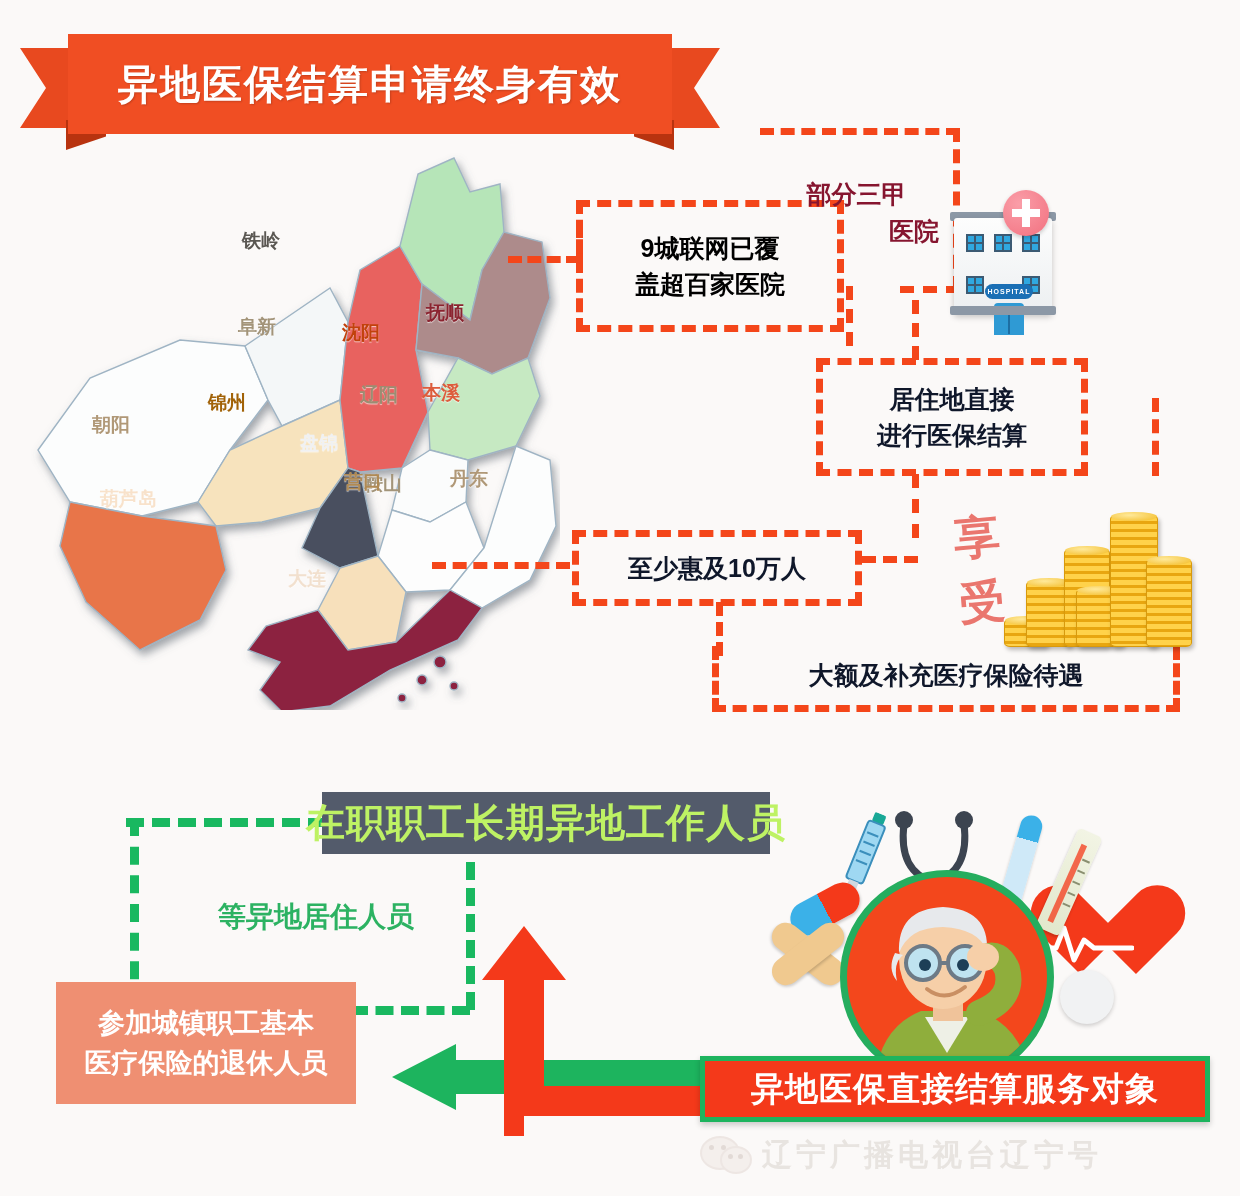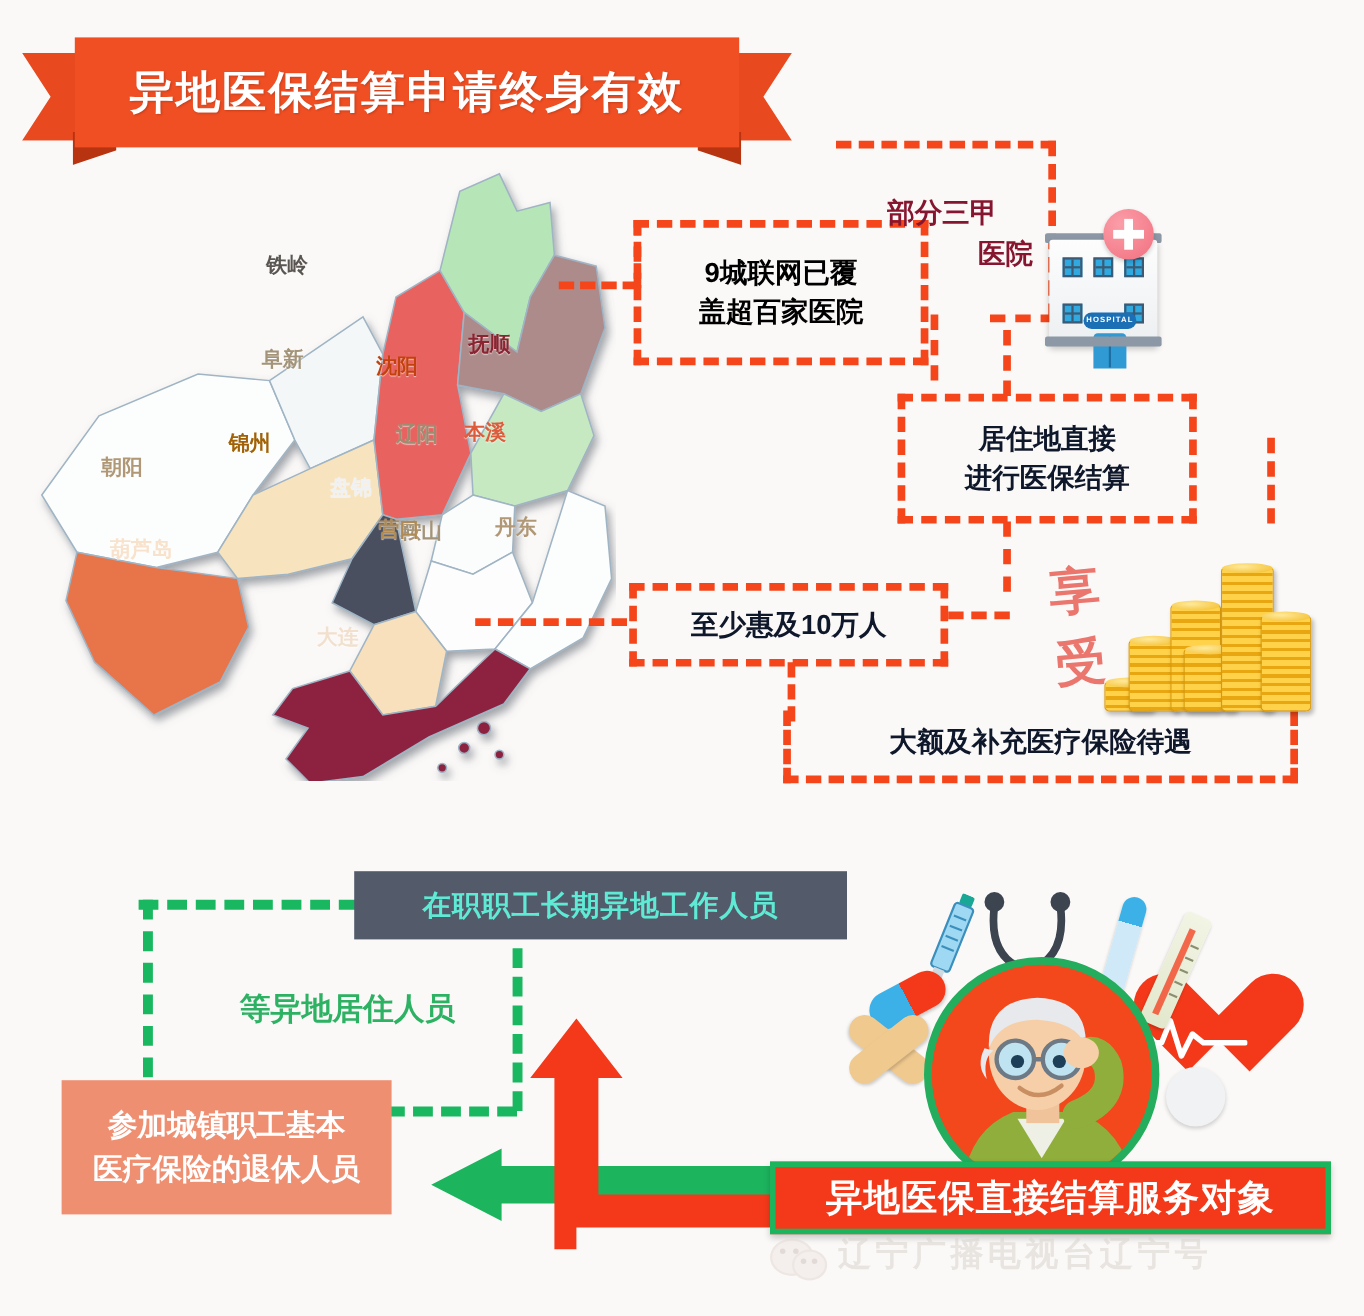"在职职工长期异地工作人员" .slatebox span { color: #5eead4 -> #bef264; font-size: 26px -> 39px }
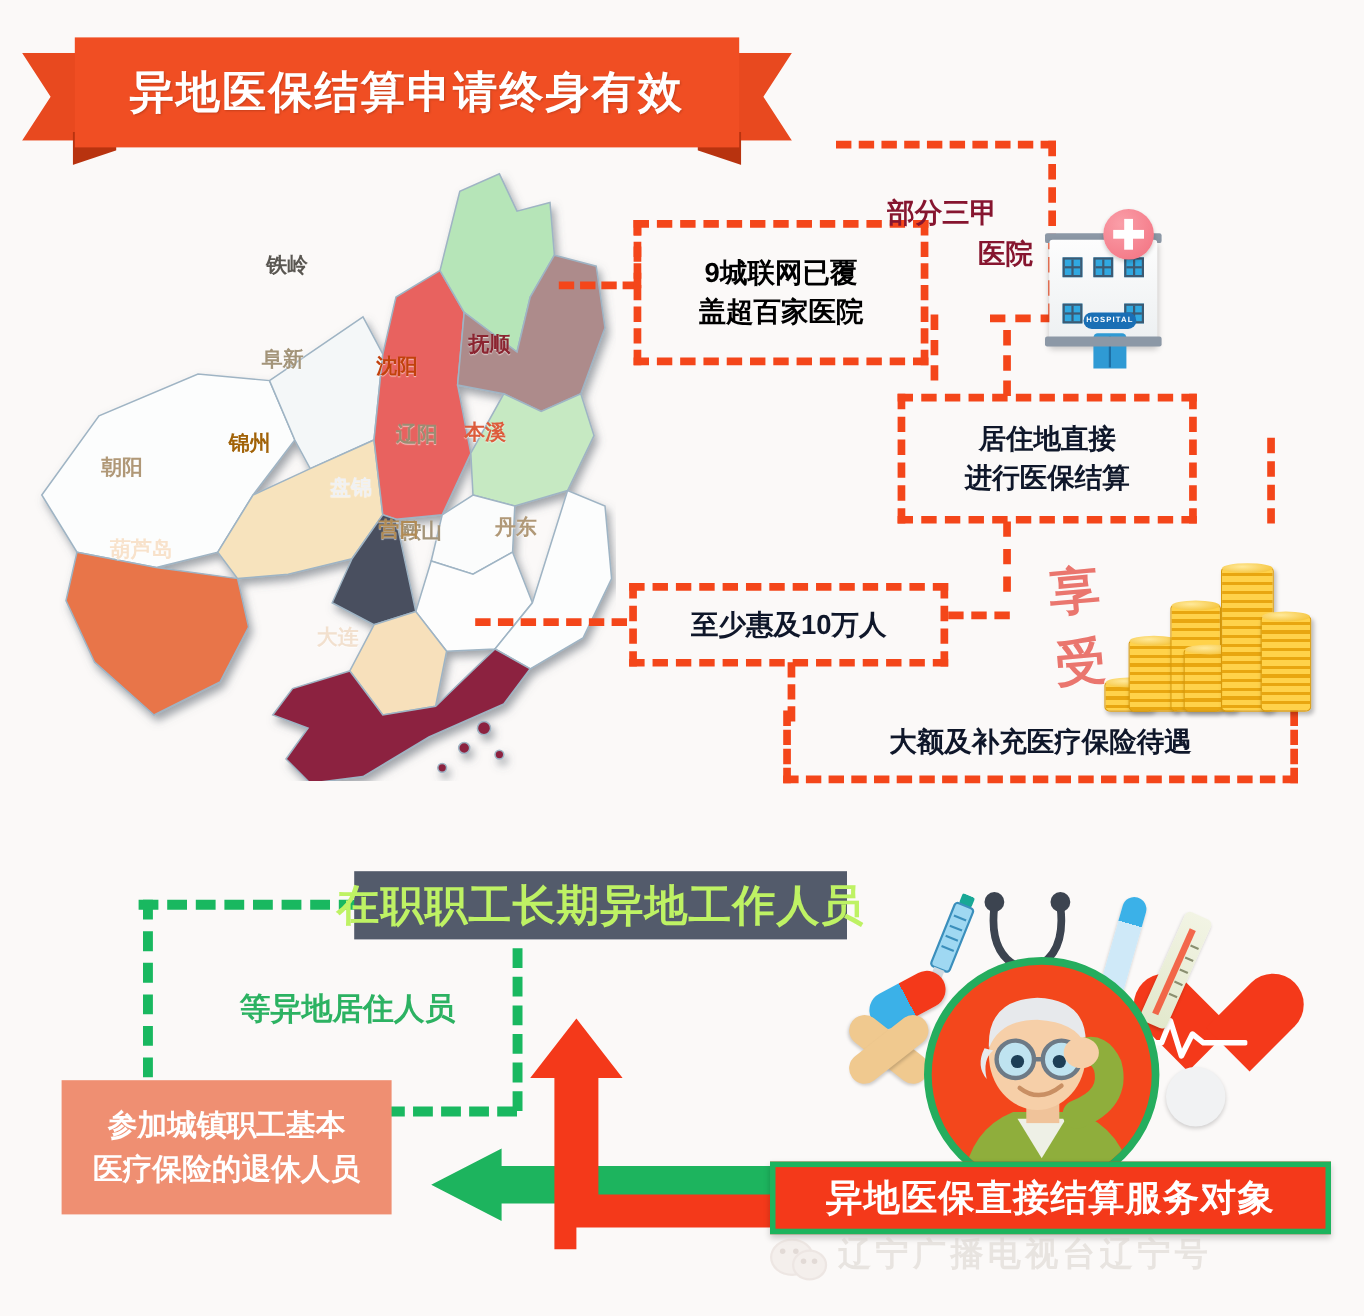"辽宁广播电视台辽宁号" .wm { align-items: flex-start -> flex-end }
